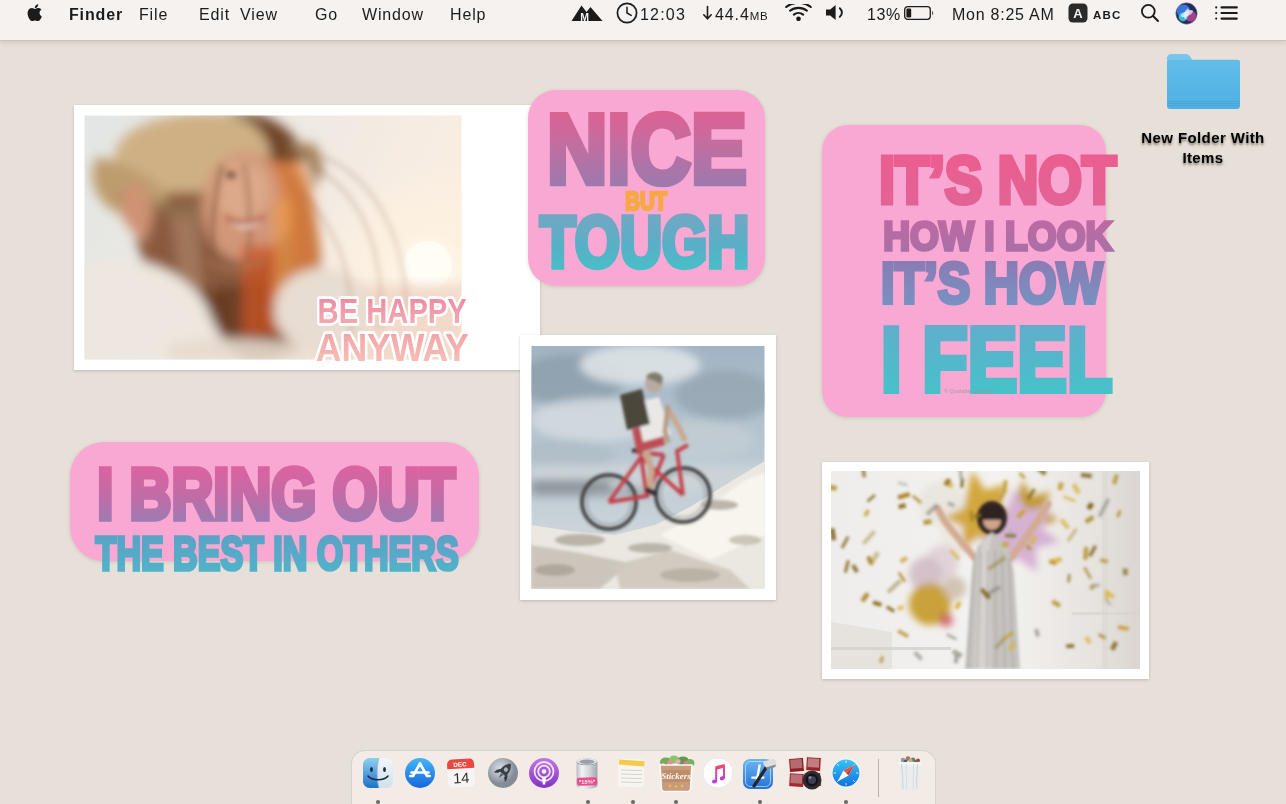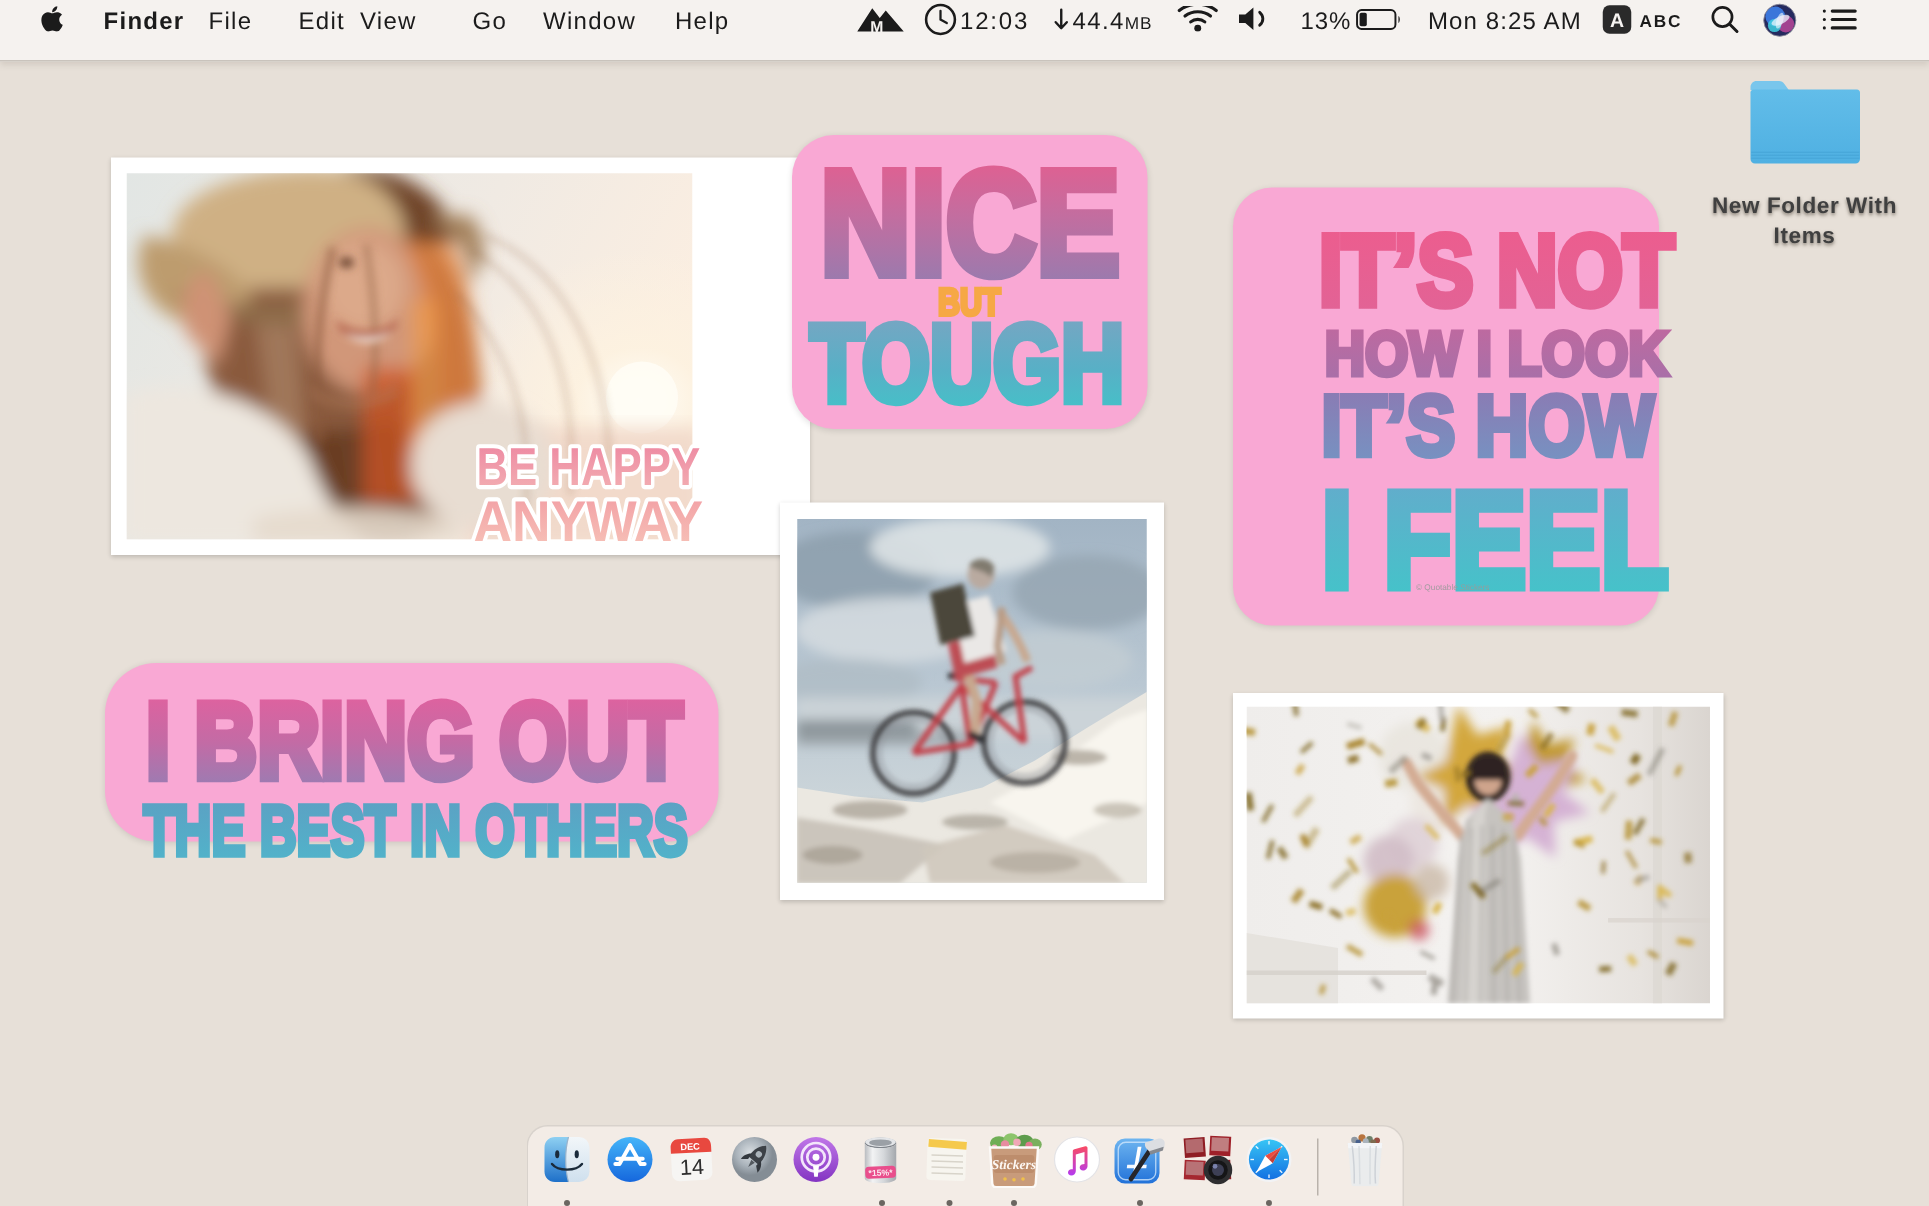"New Folder With Items" div.abs { color: #404040 -> #000000 }
